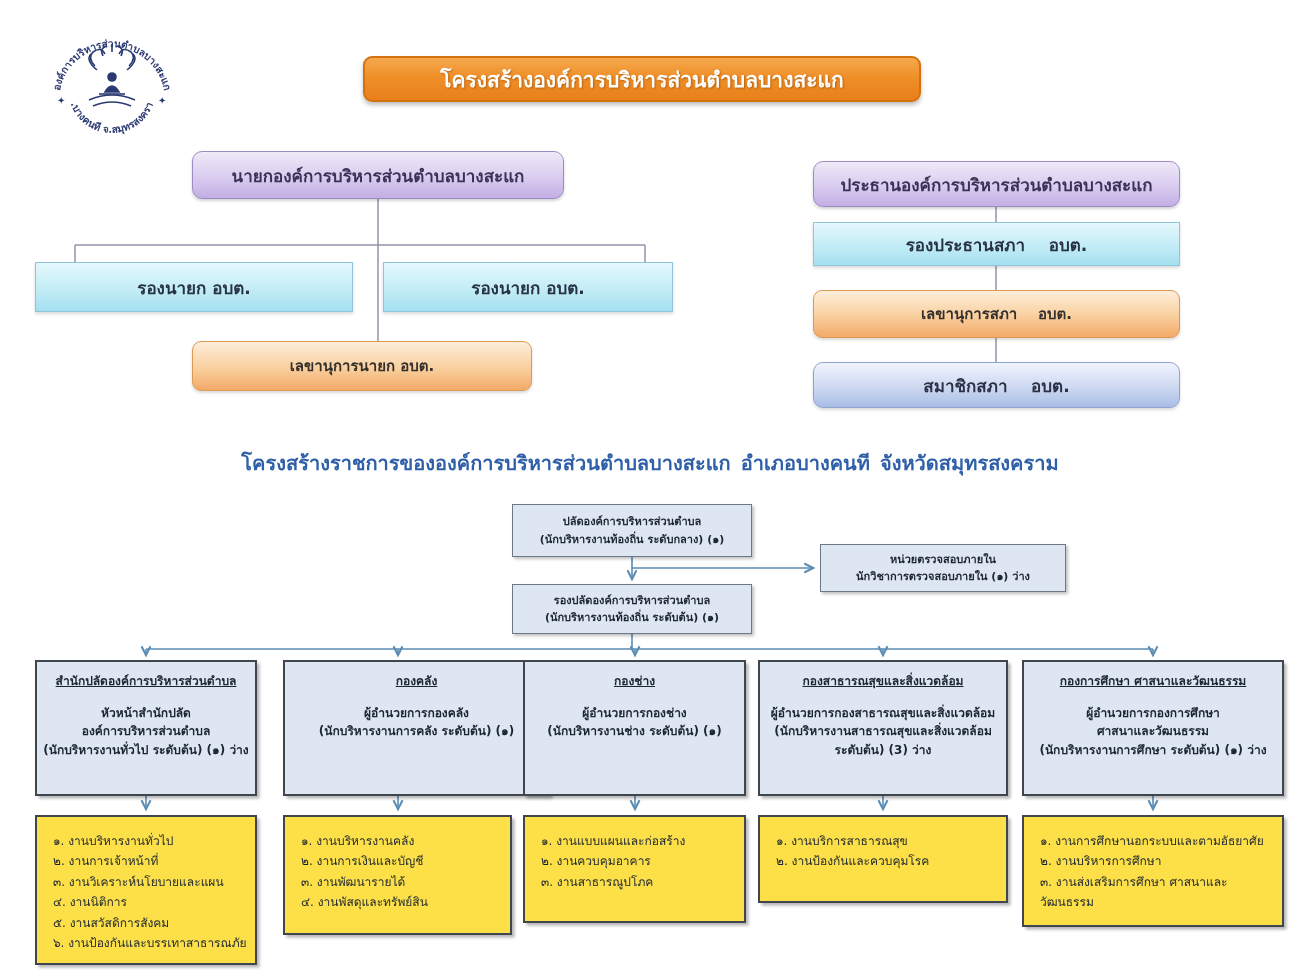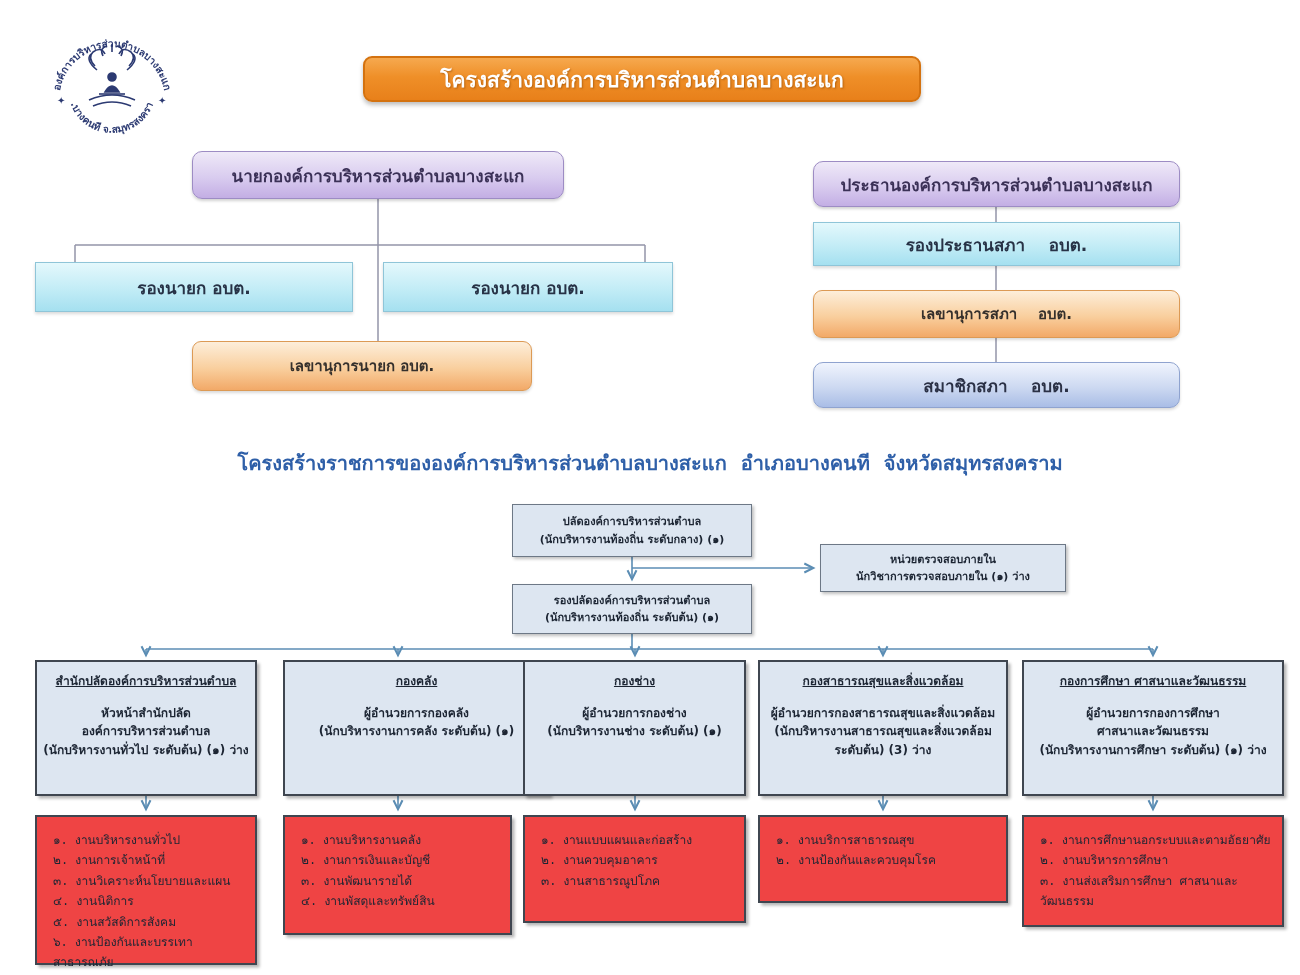"โครงสร้างราชการขององค์การบริหารส่วนตำบลบ" .heading { font-family: none -> Liberation Serif, serif }
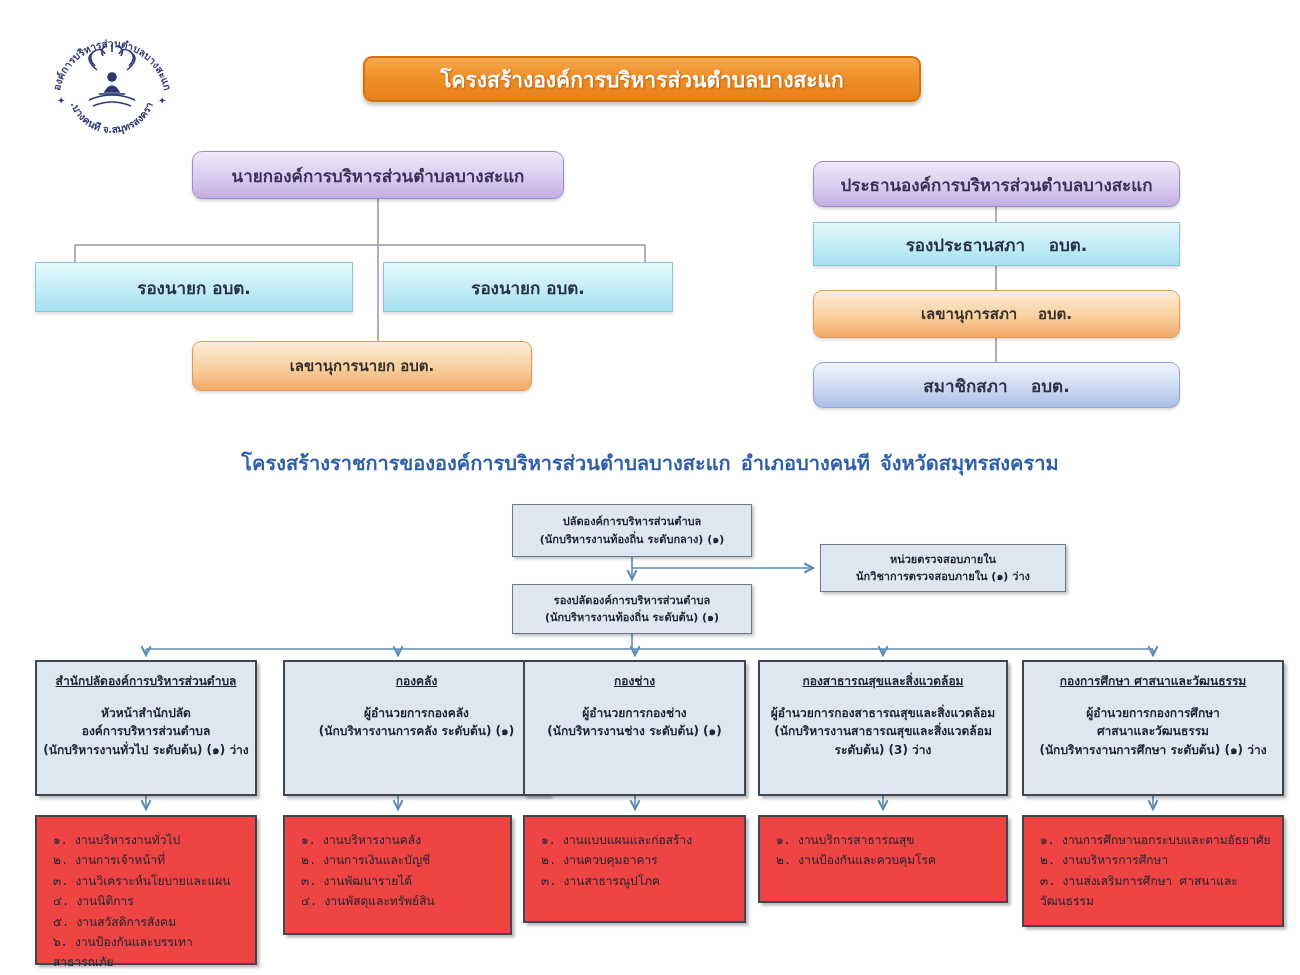"๑. งานบริหารงานทั่วไป" .task-box { background: #ef4444 -> #fde047; font-family: Liberation Mono, monospace -> none }
